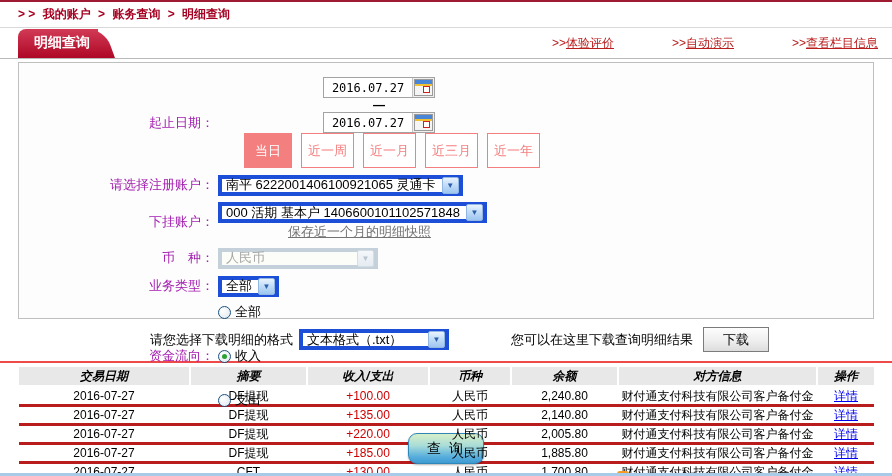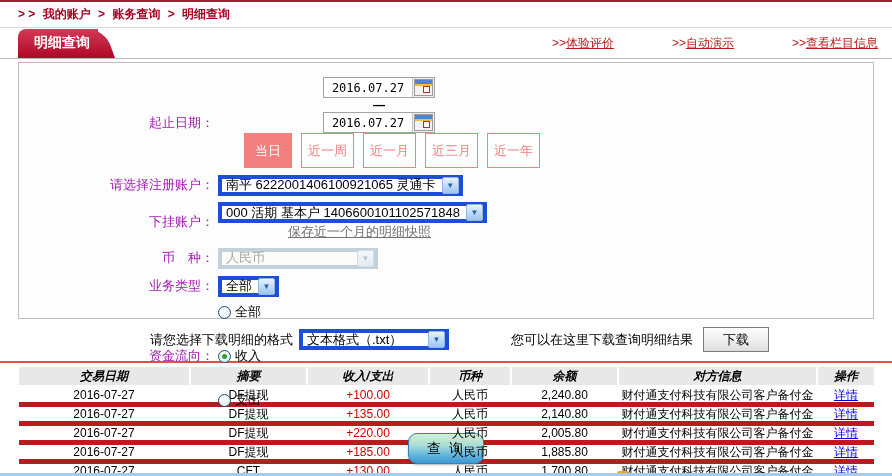"2016-07-27" .trow.data { border-bottom: 5px solid #b91c1c -> 3px solid #b91c1c }
